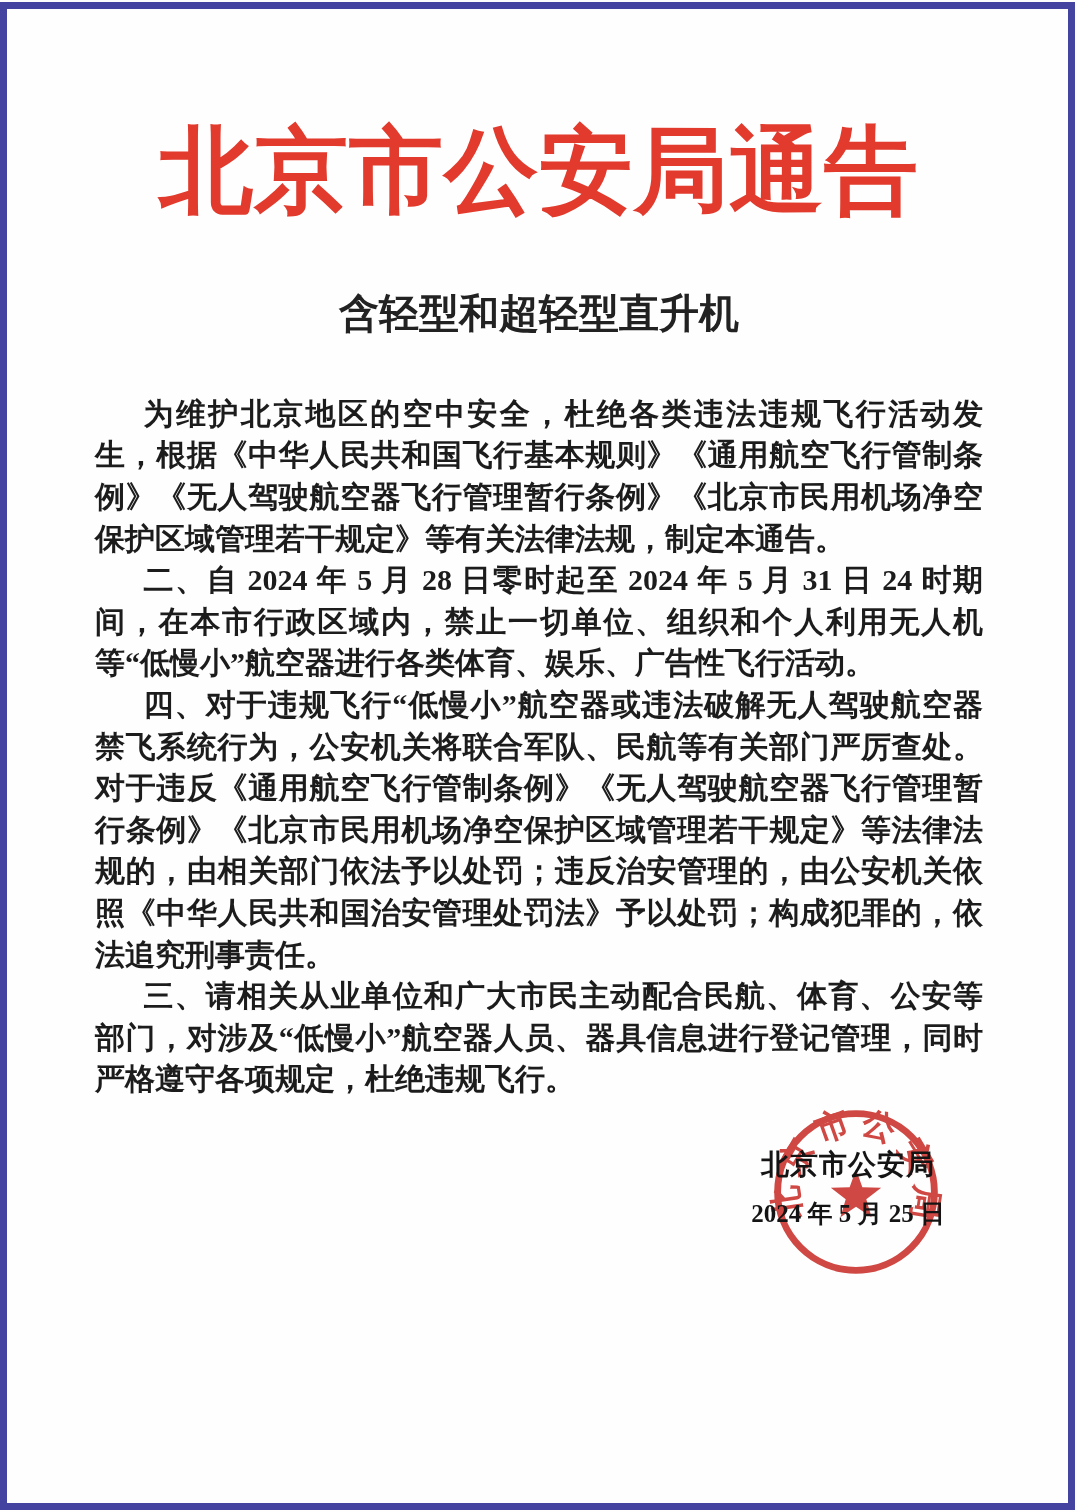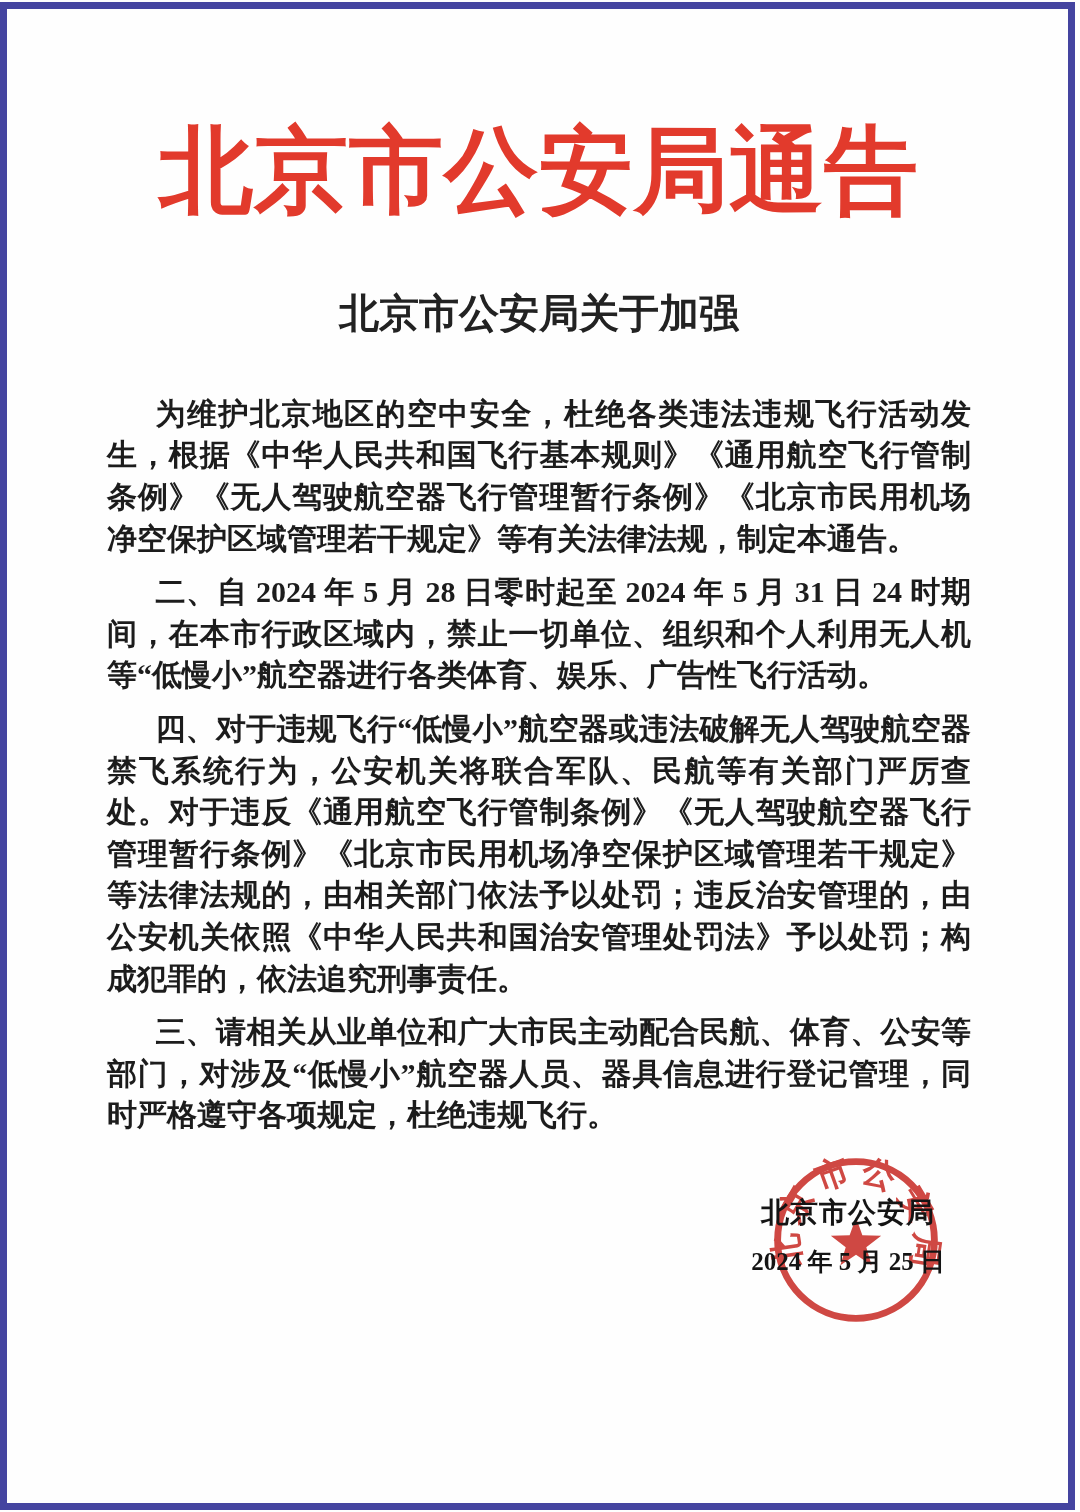"北京市公安局关于加强" div { text: 北京市公安局关于加强 -> 含轻型和超轻型直升机 }
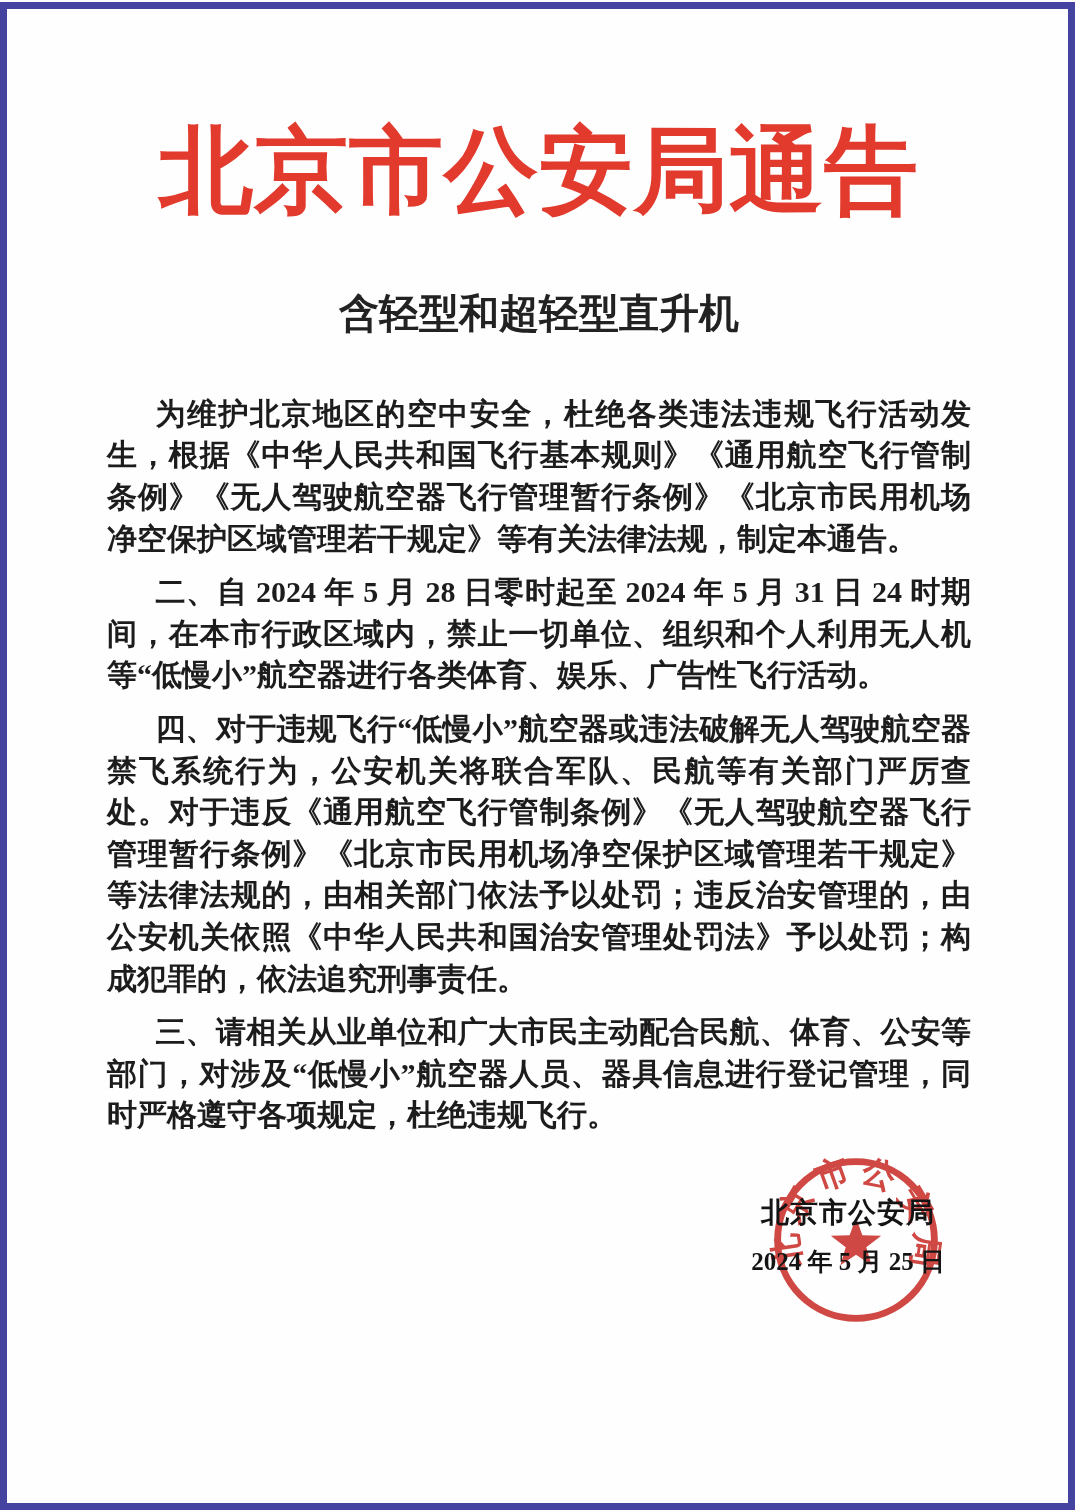"为维护北京地区的空中安全，杜绝各类违法违规飞行活动发生，根据《中华人民共和国飞行" .body-text p { margin: 12px -> 0 }
